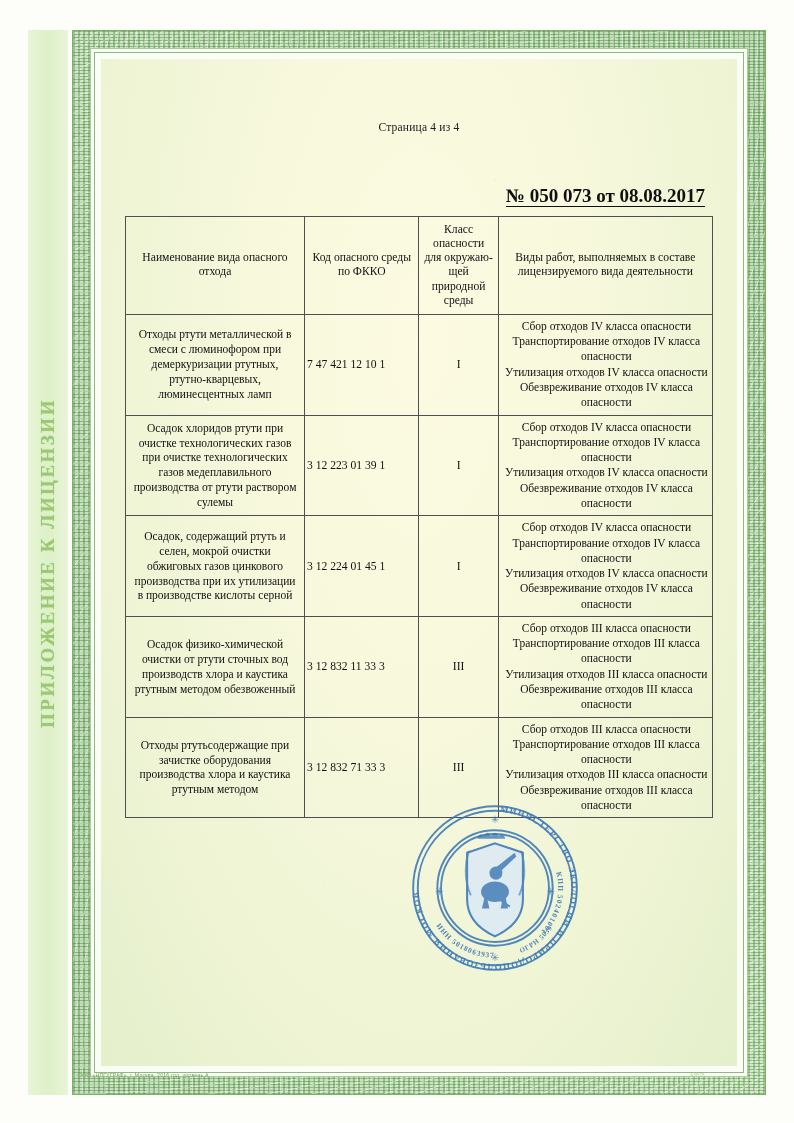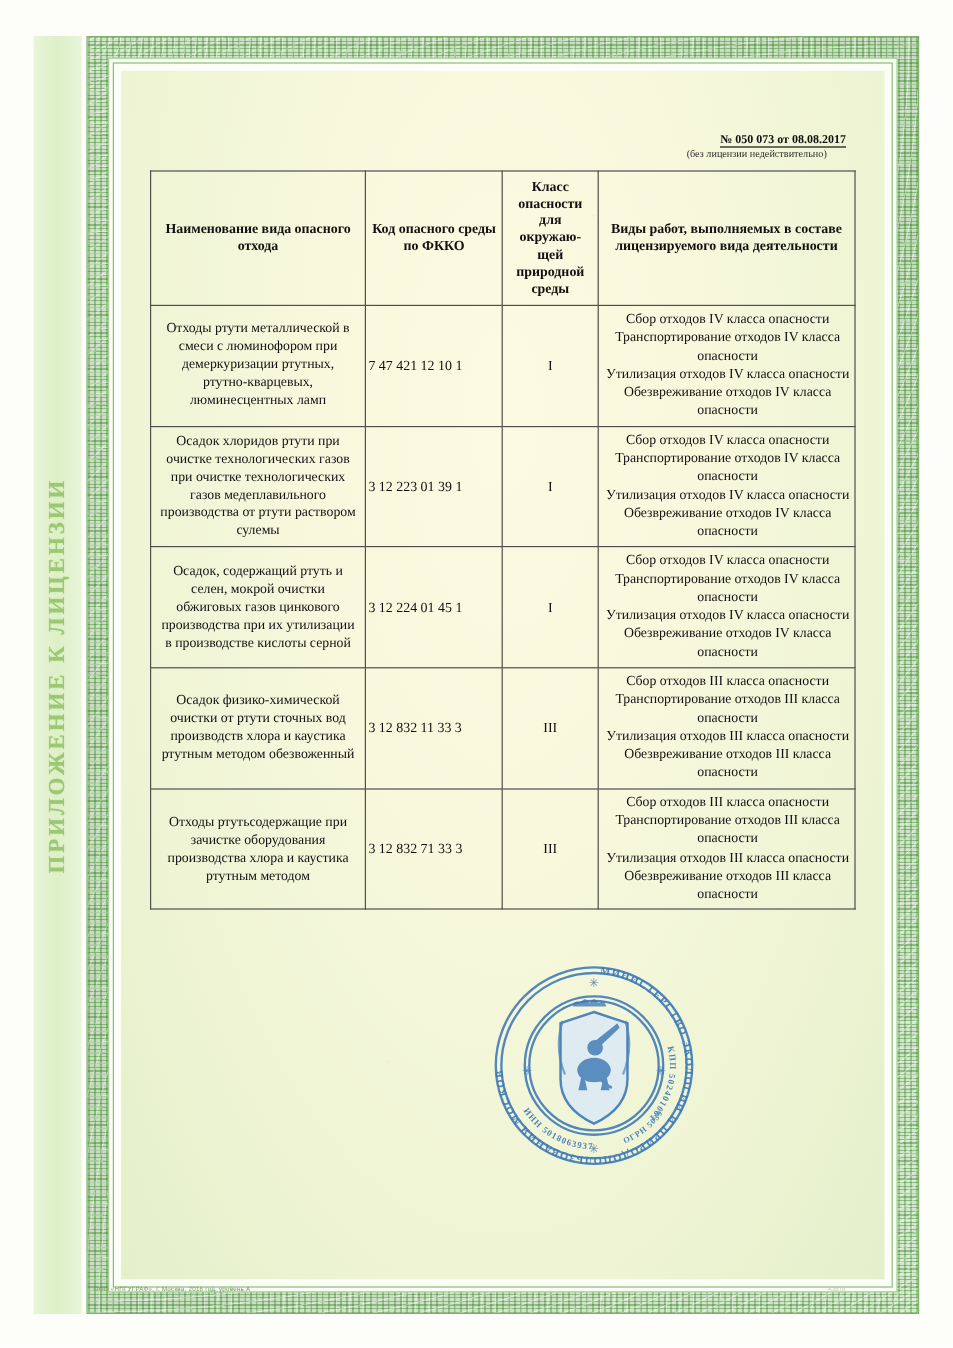"Страница 4 из 4" div { html: none -> <div>Страница 4 из 4</div> }
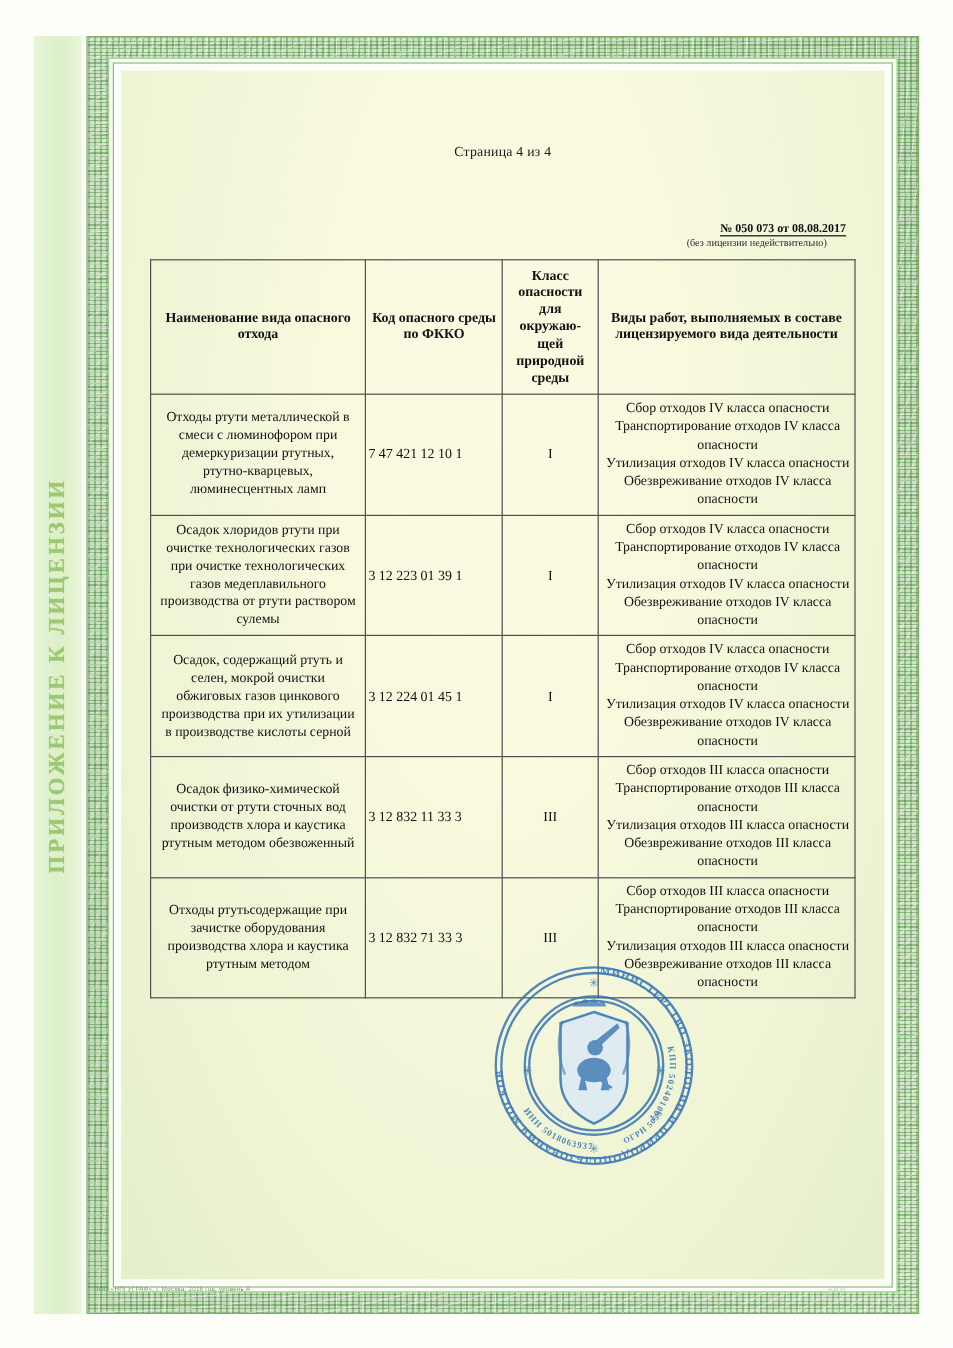"№ 050 073 от 08.08.2017" #licnum { font-size: 10px -> 19px }
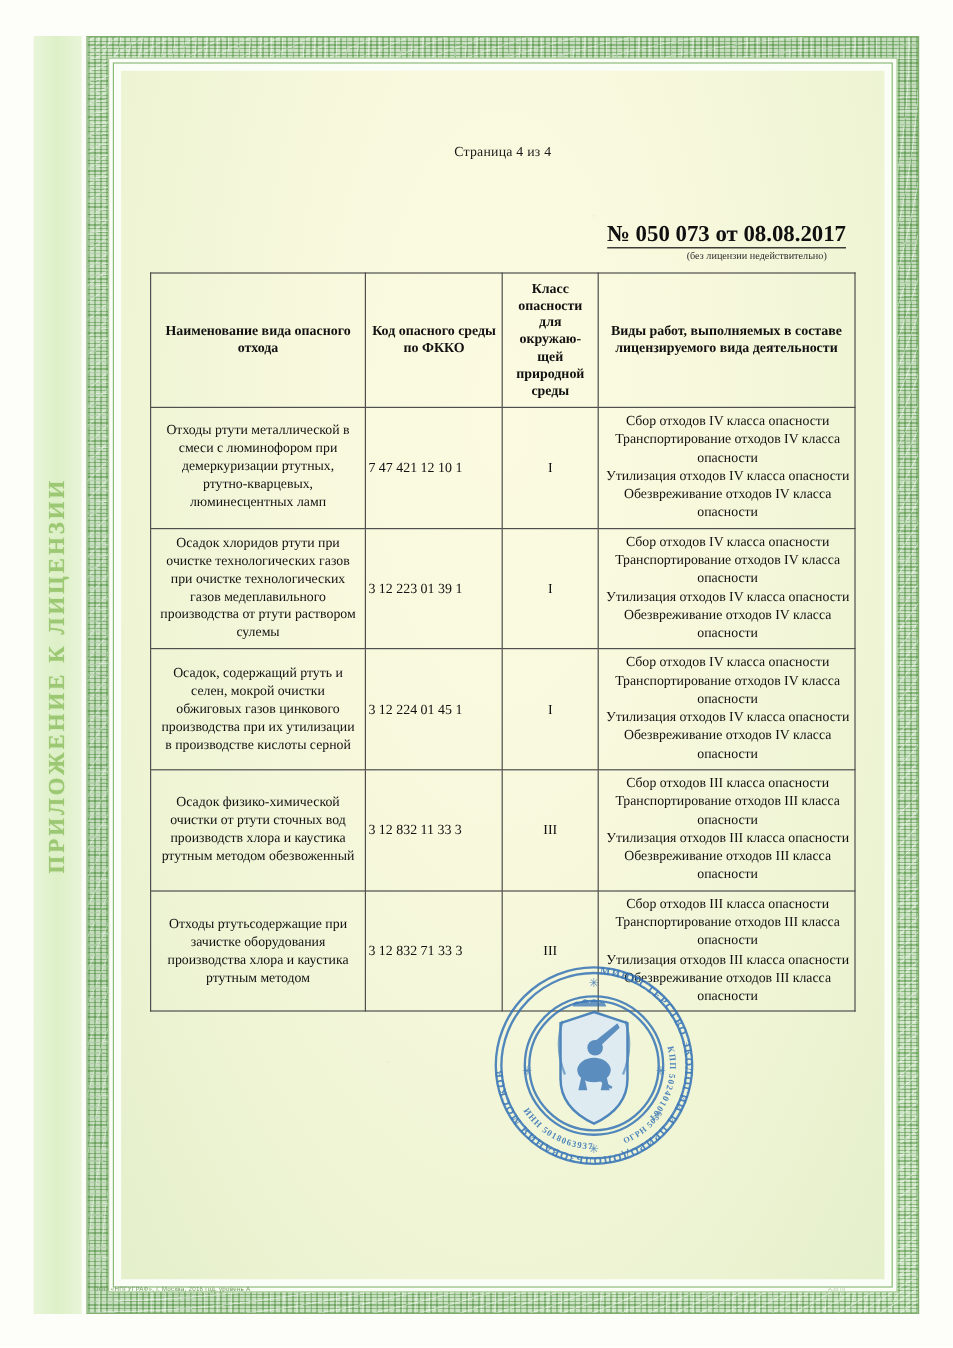"(без лицензии недействительно)" div { html: <div>(без лицензии недействительно)</div> -> none }
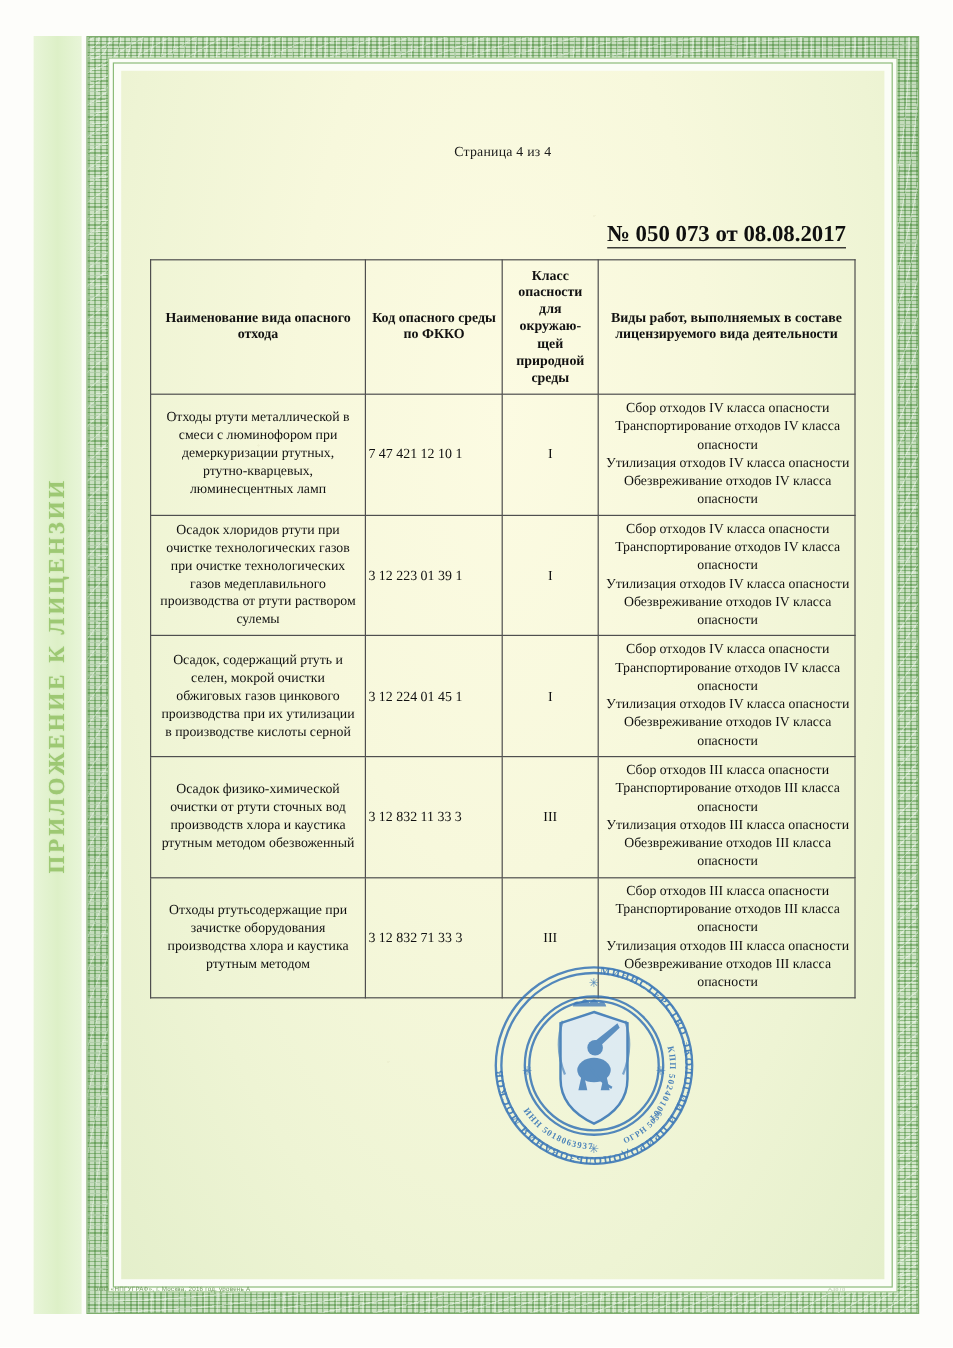"Класс опасности для окружаю-щей" table.waste thead th { font-weight: bold -> normal }
